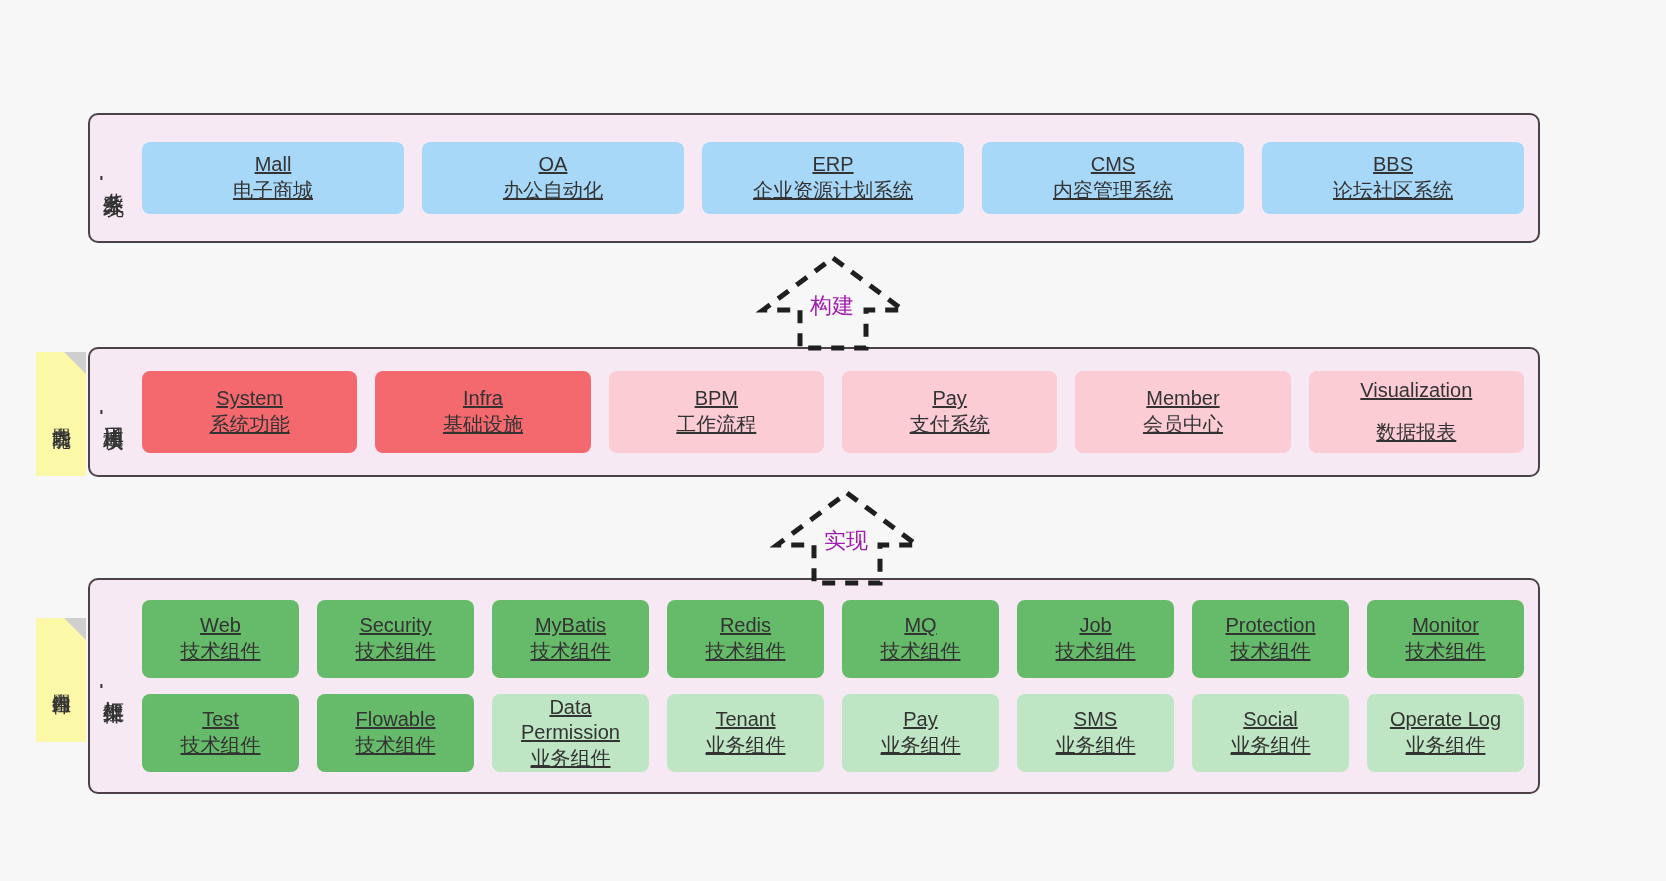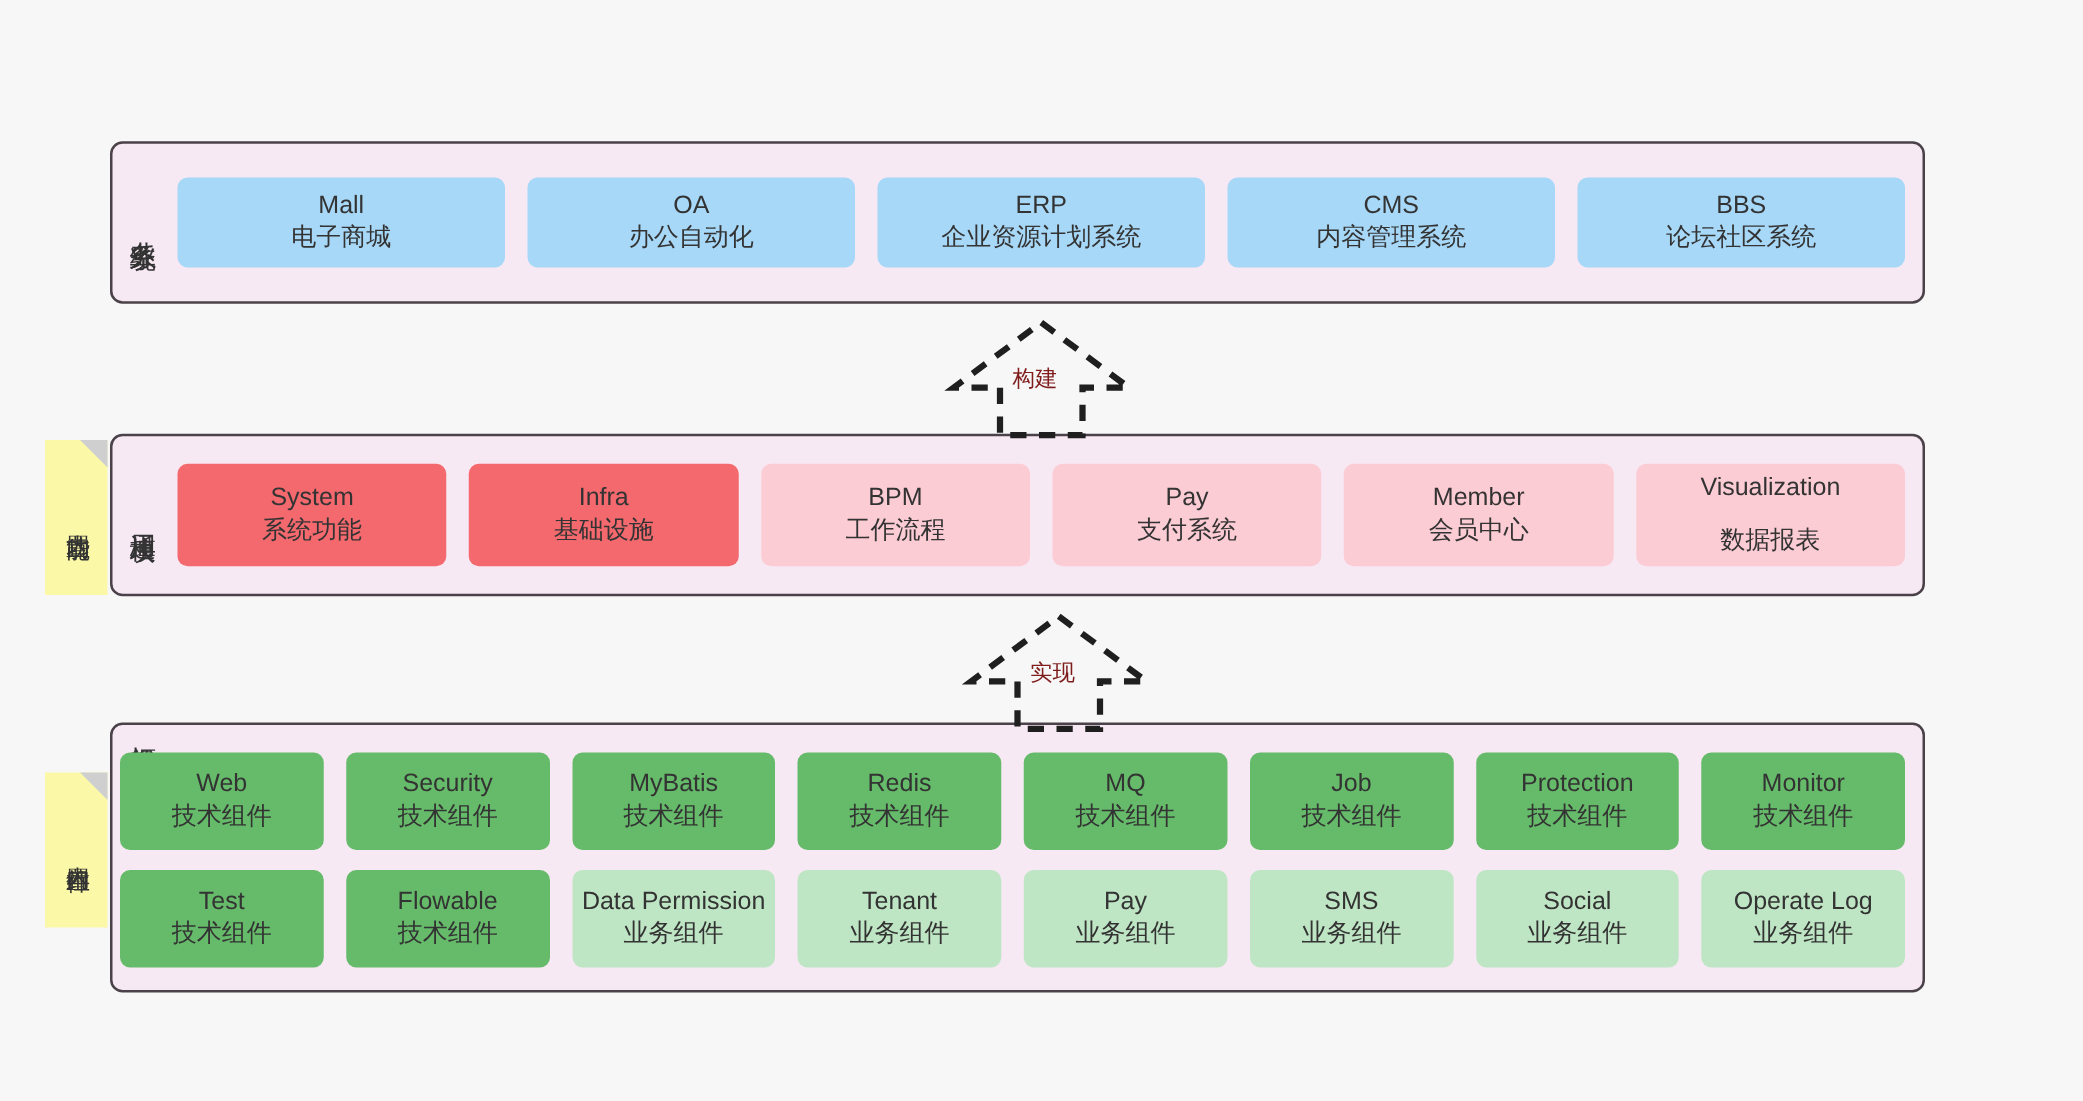"Mall" .layer { text-decoration: none -> underline }
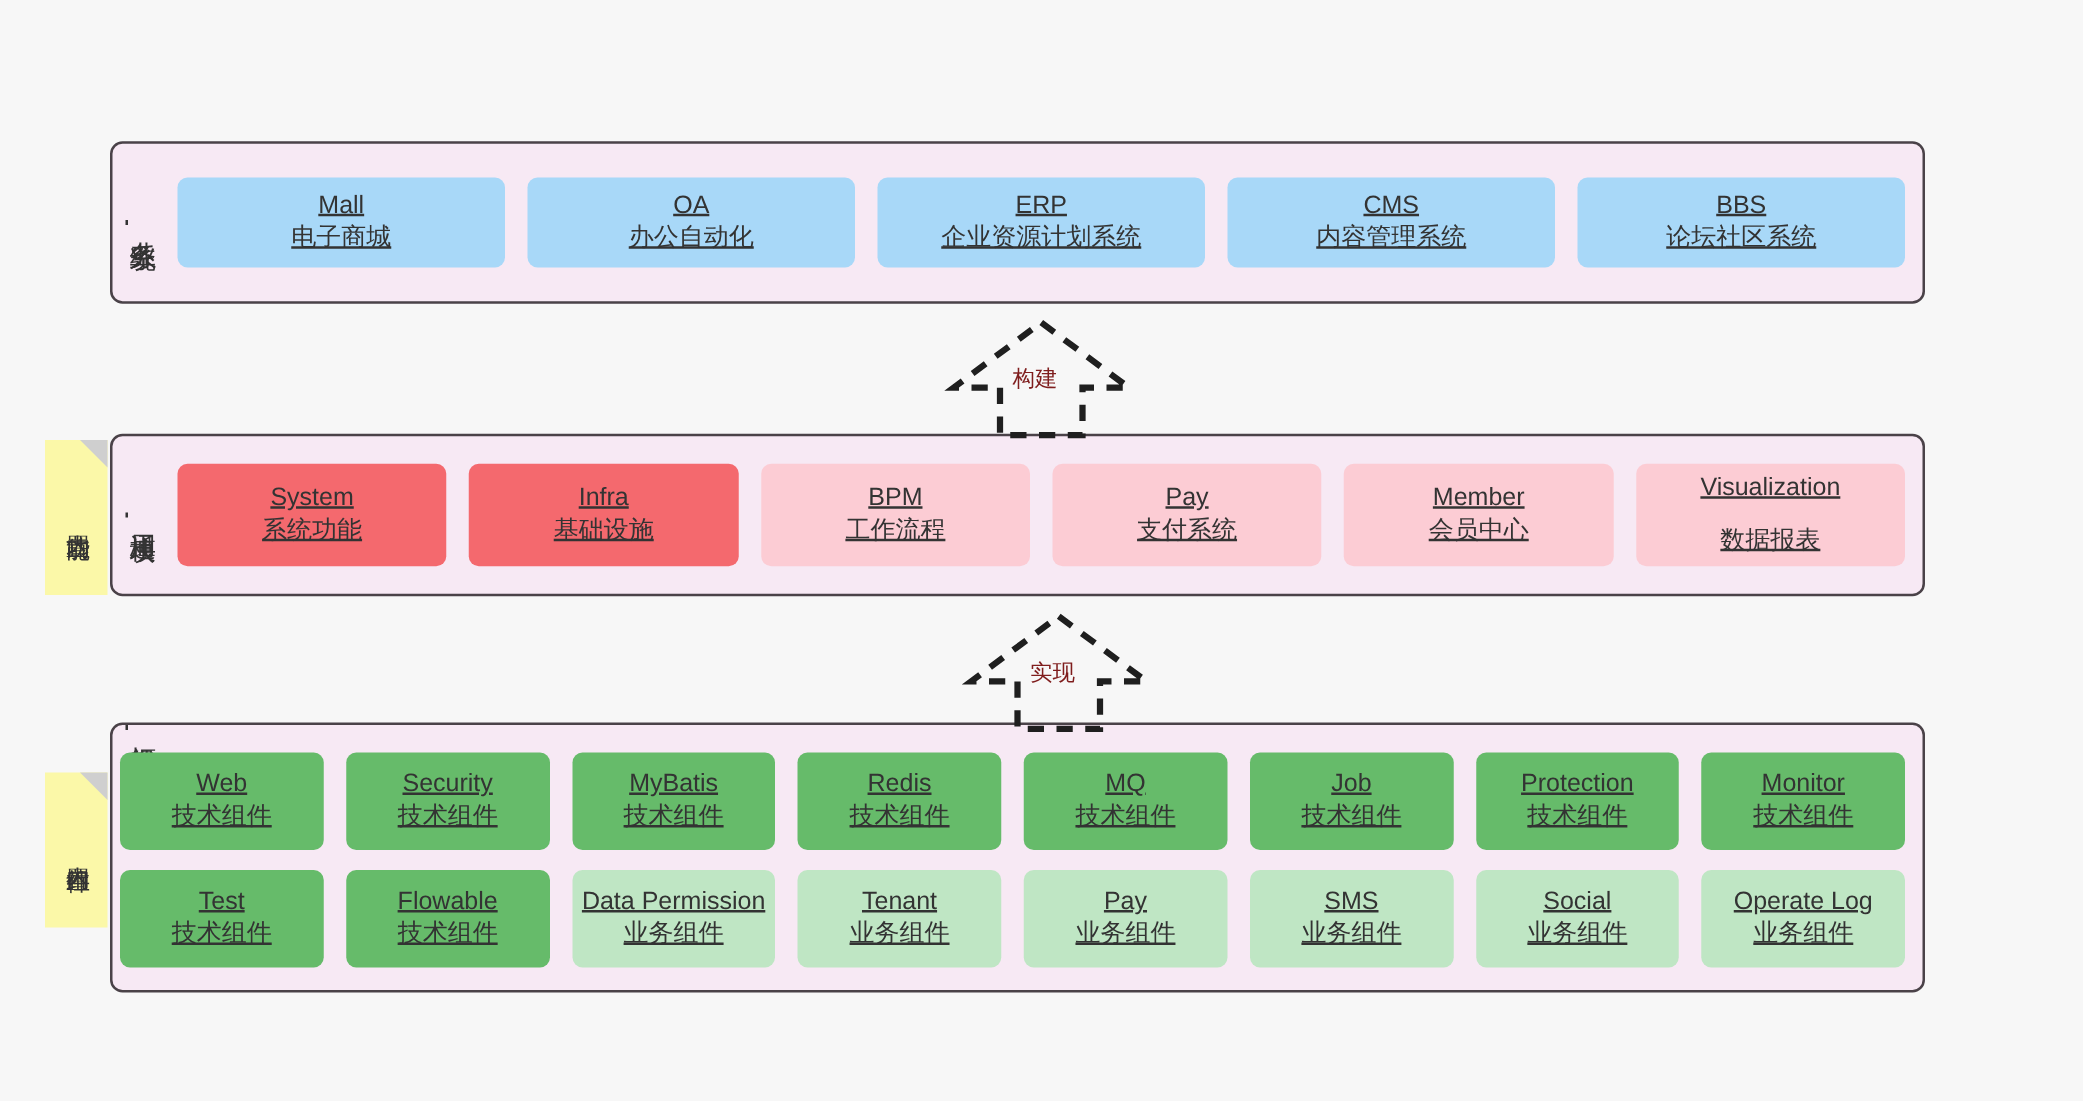"构建" .arrow-label { color: #7f1d1d -> #a21caf; font-size: 18px -> 22px }
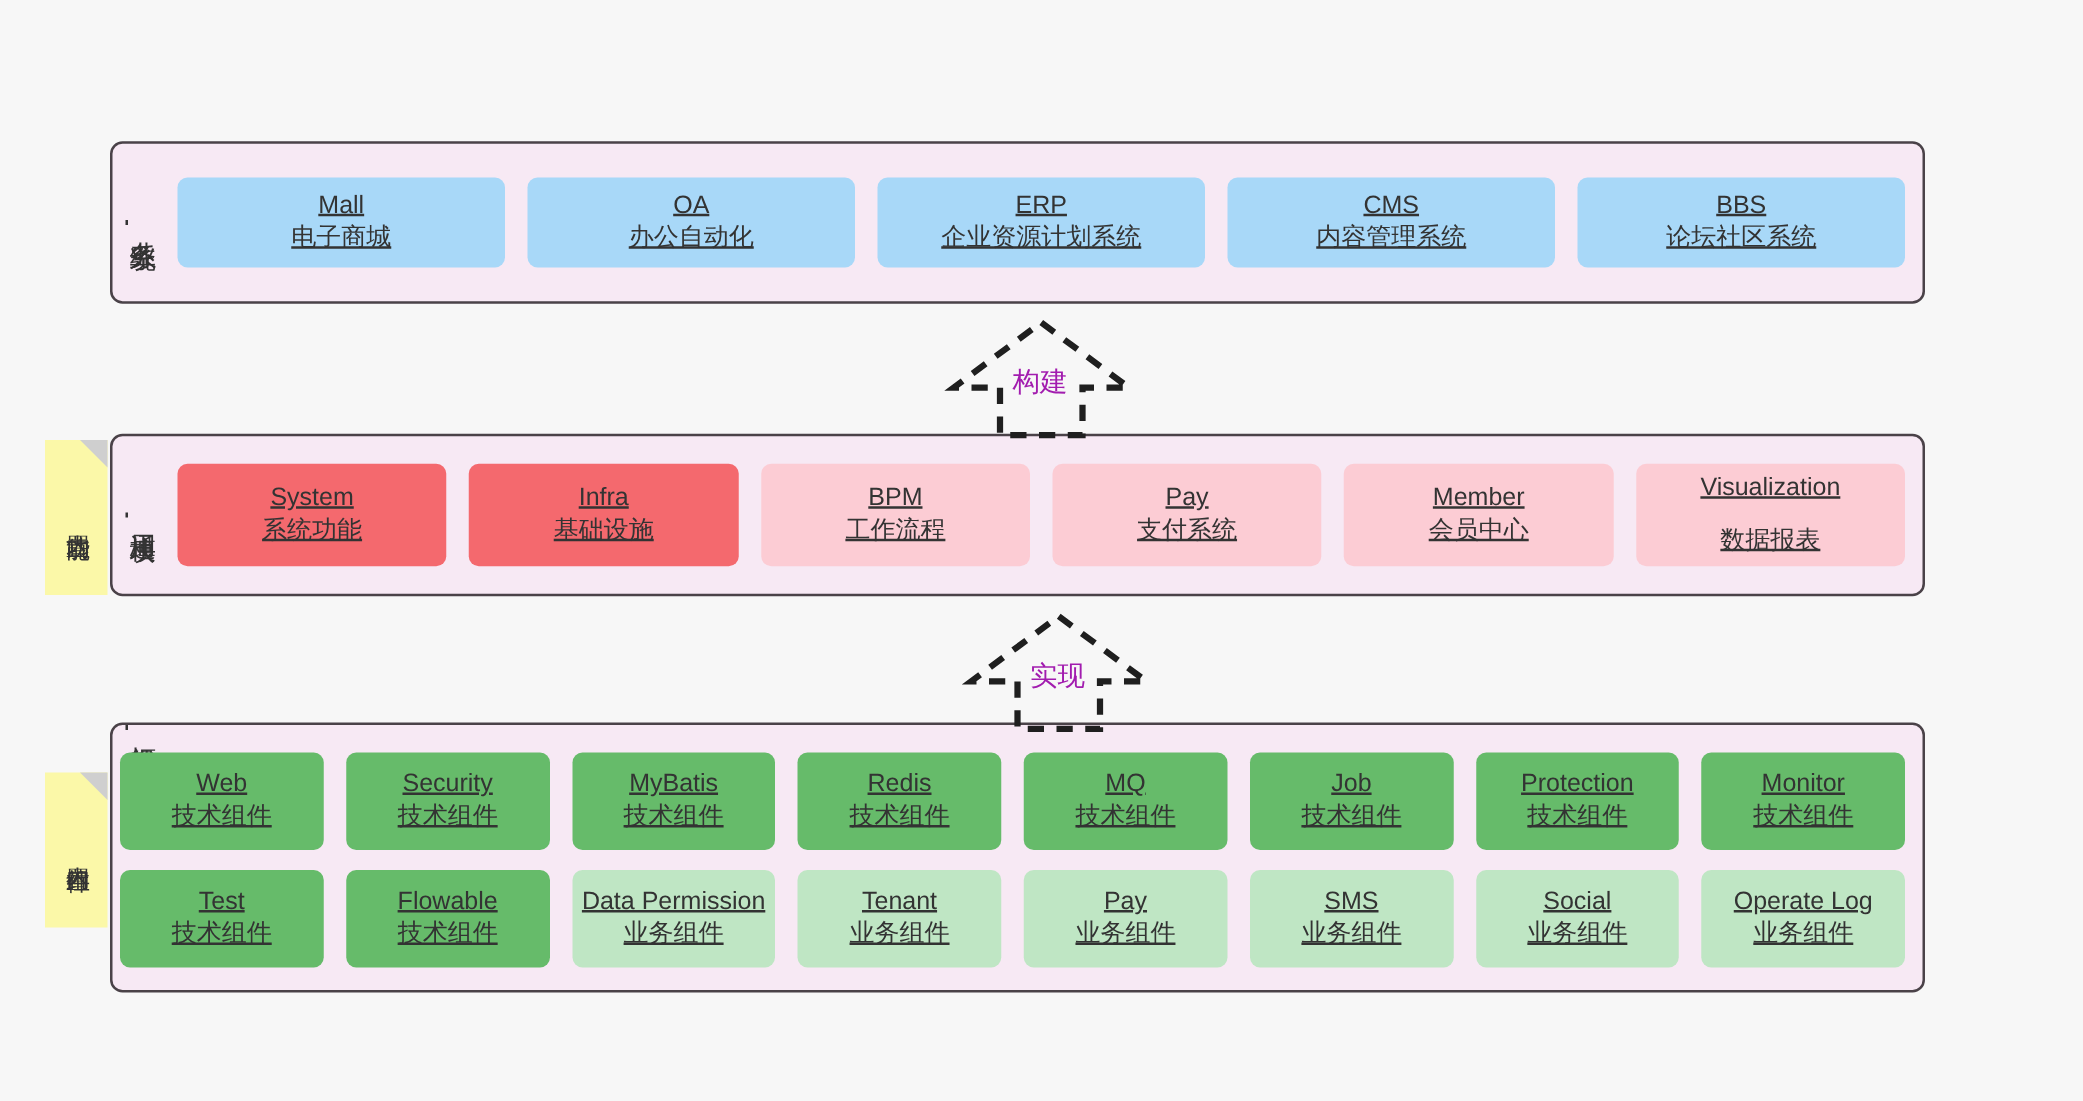"Web" div.layer { flex-direction: column -> none }
